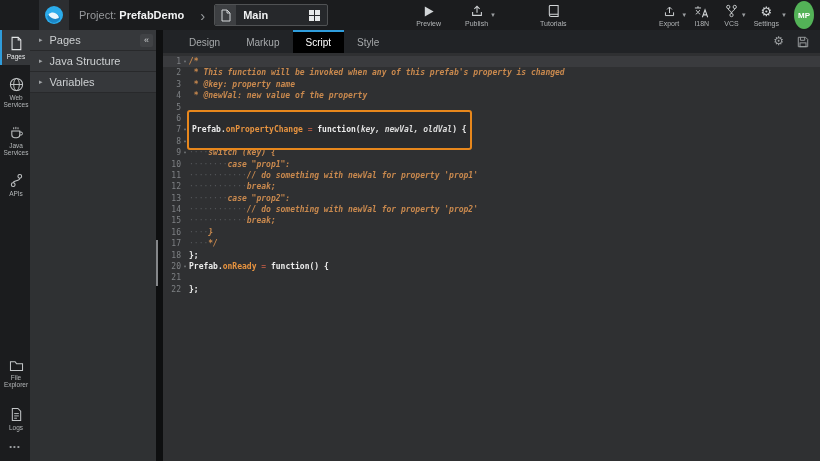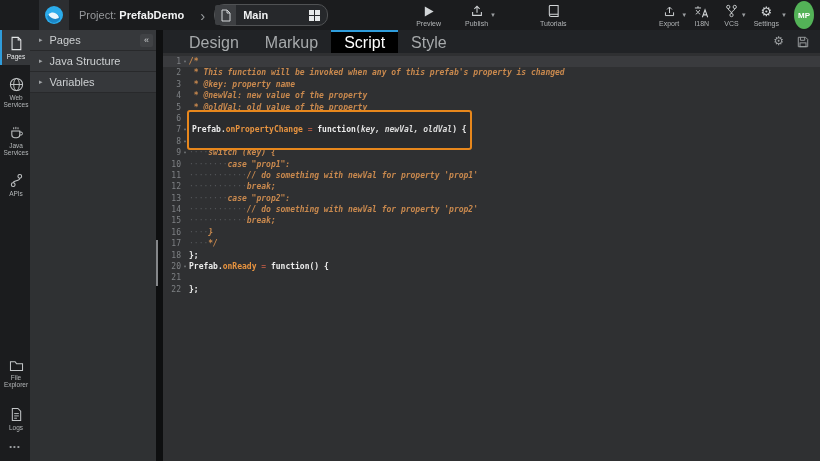"Main" .page-selector { border-radius: 10px -> 2px }
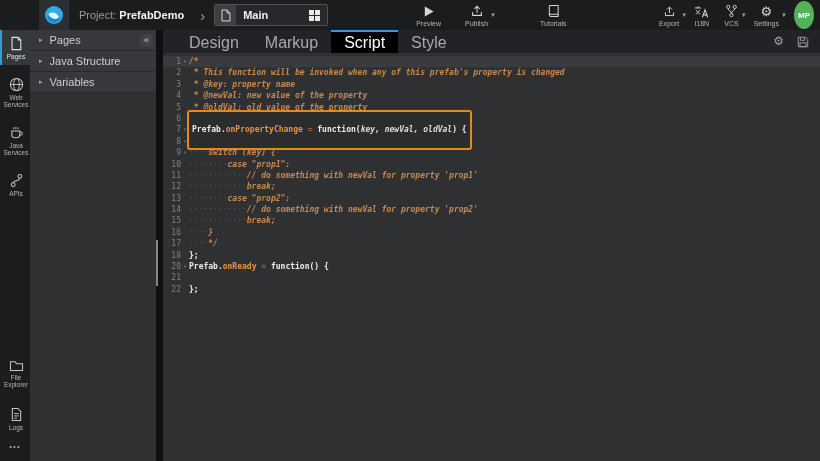"Design" .tab { font-size: 16px -> 10px }
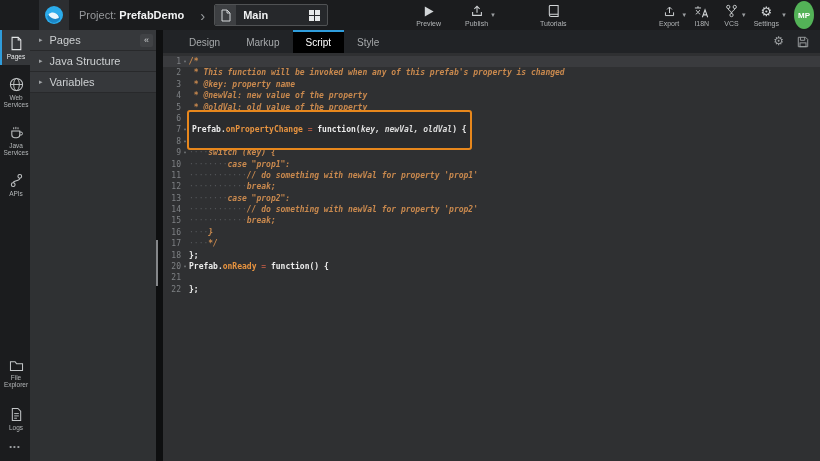"* @oldVal: old value of" span.lcode { html: <span><span> * @oldVal: old value of the property</span></span> -> none }
